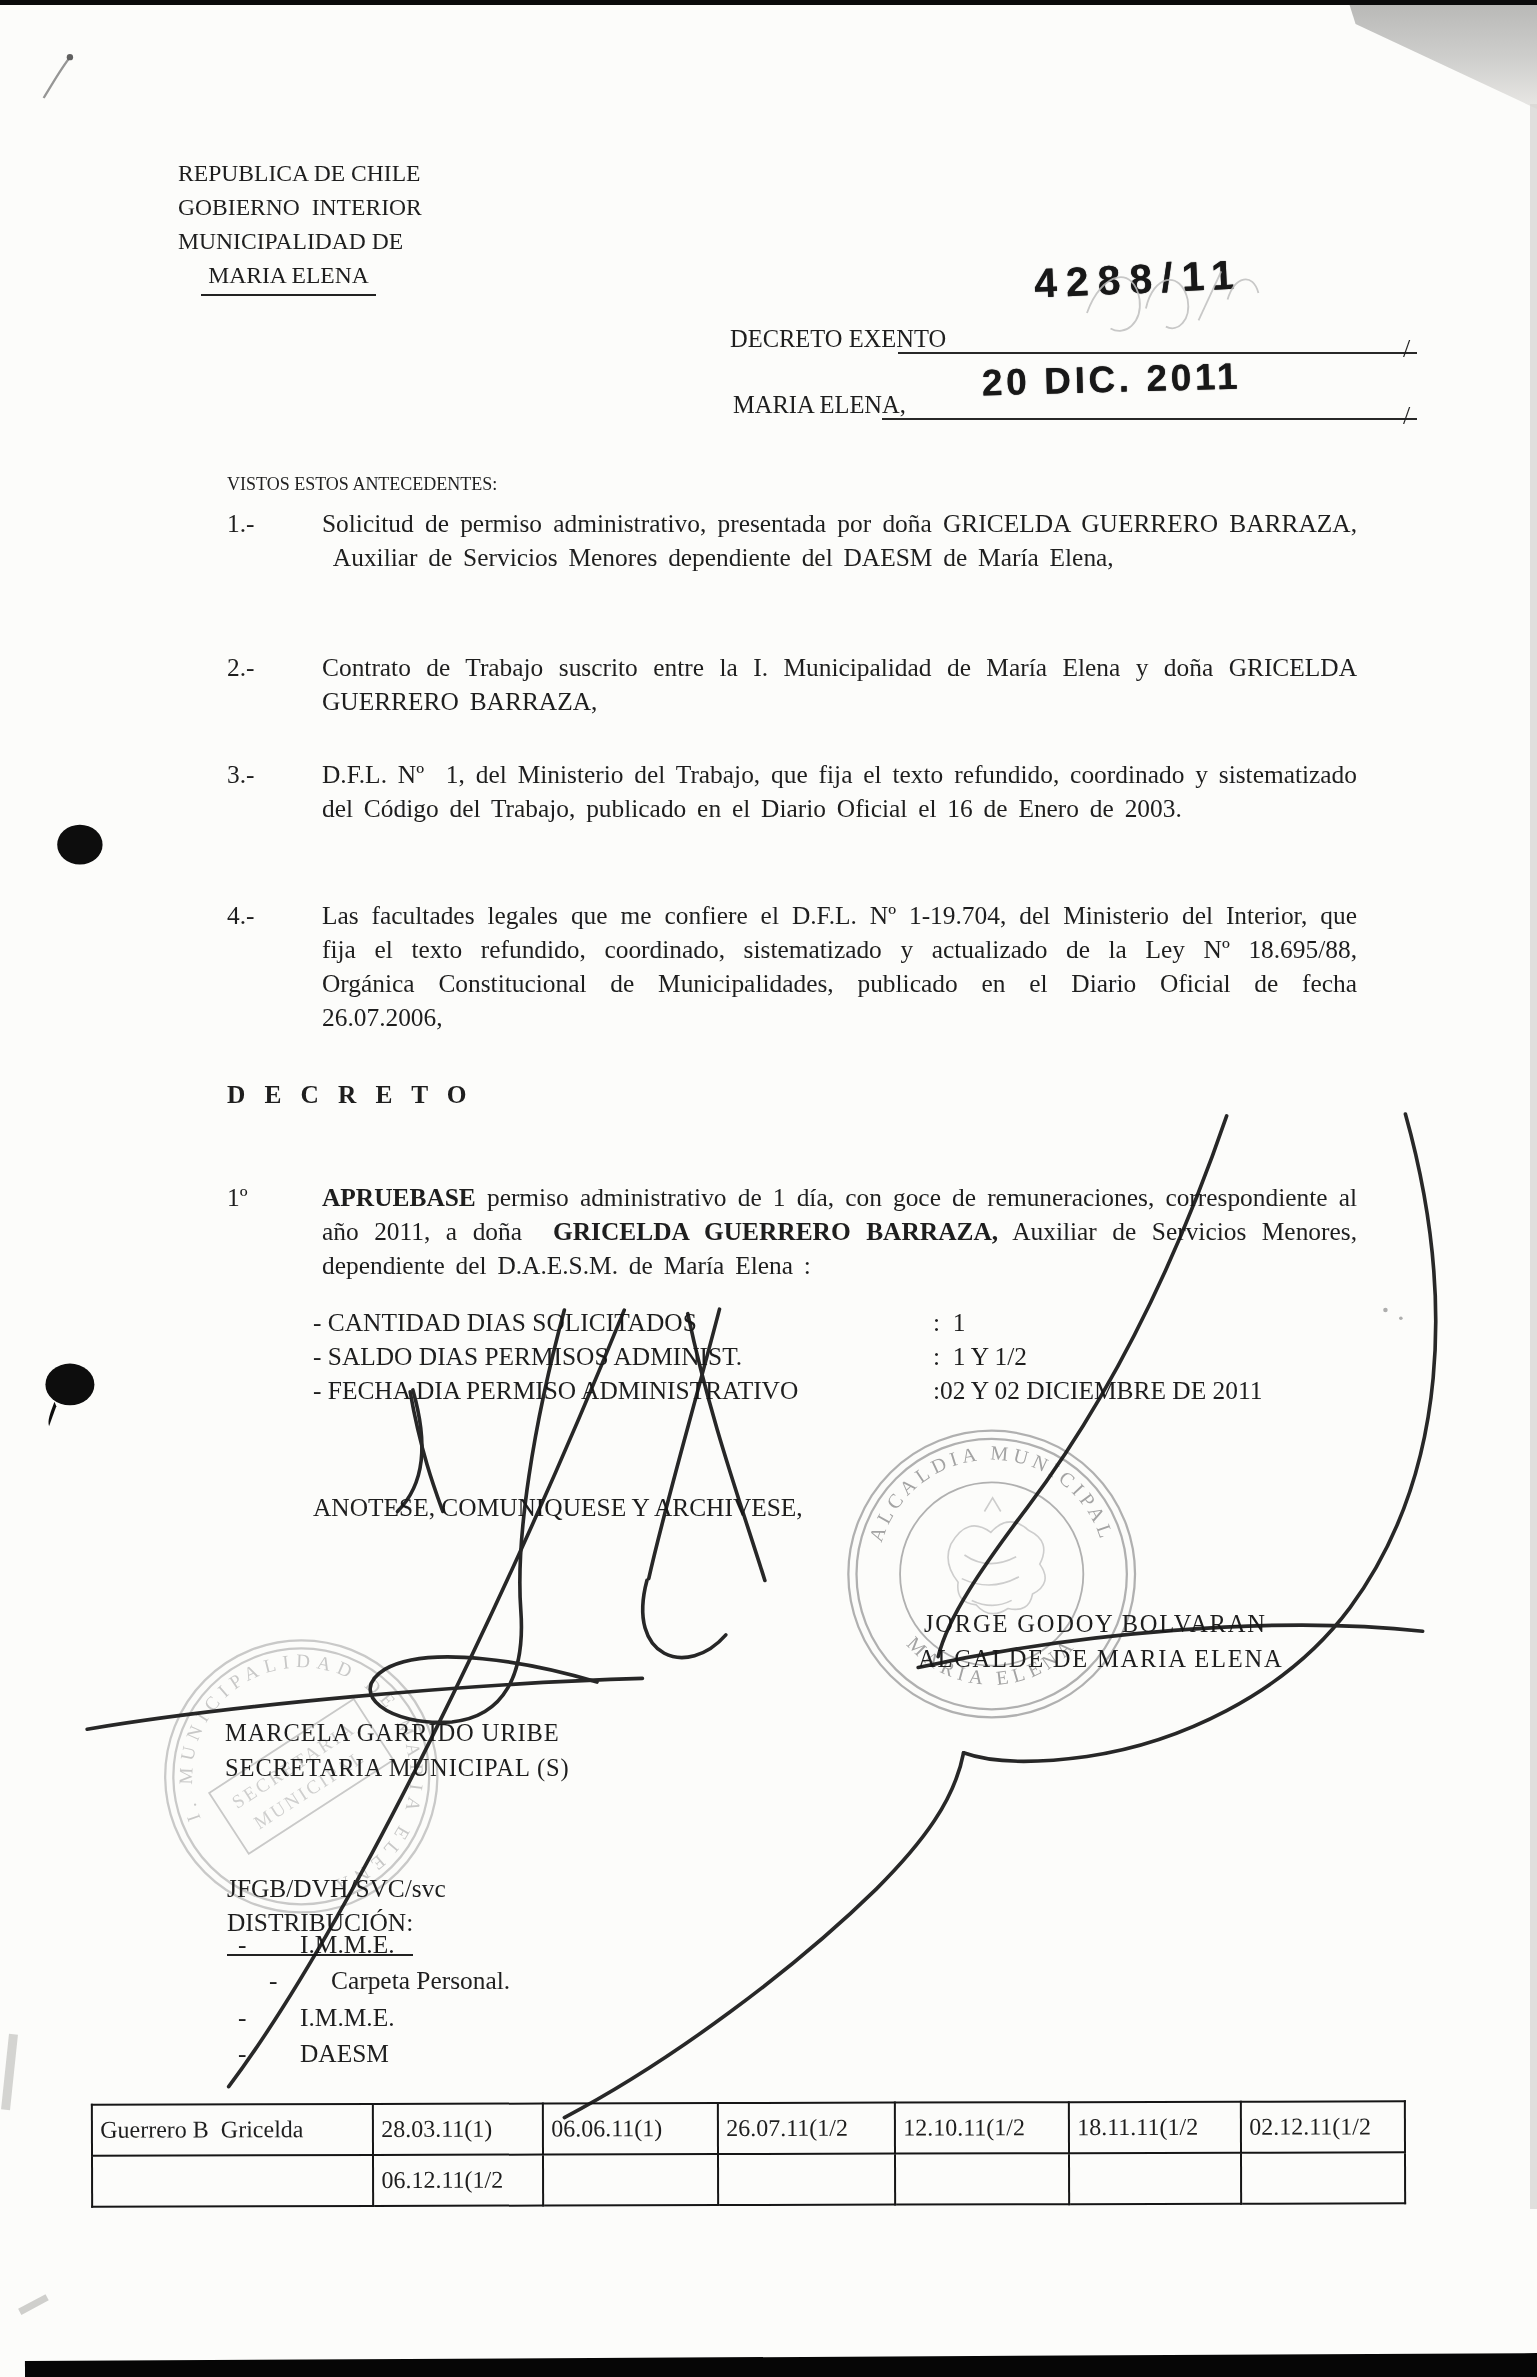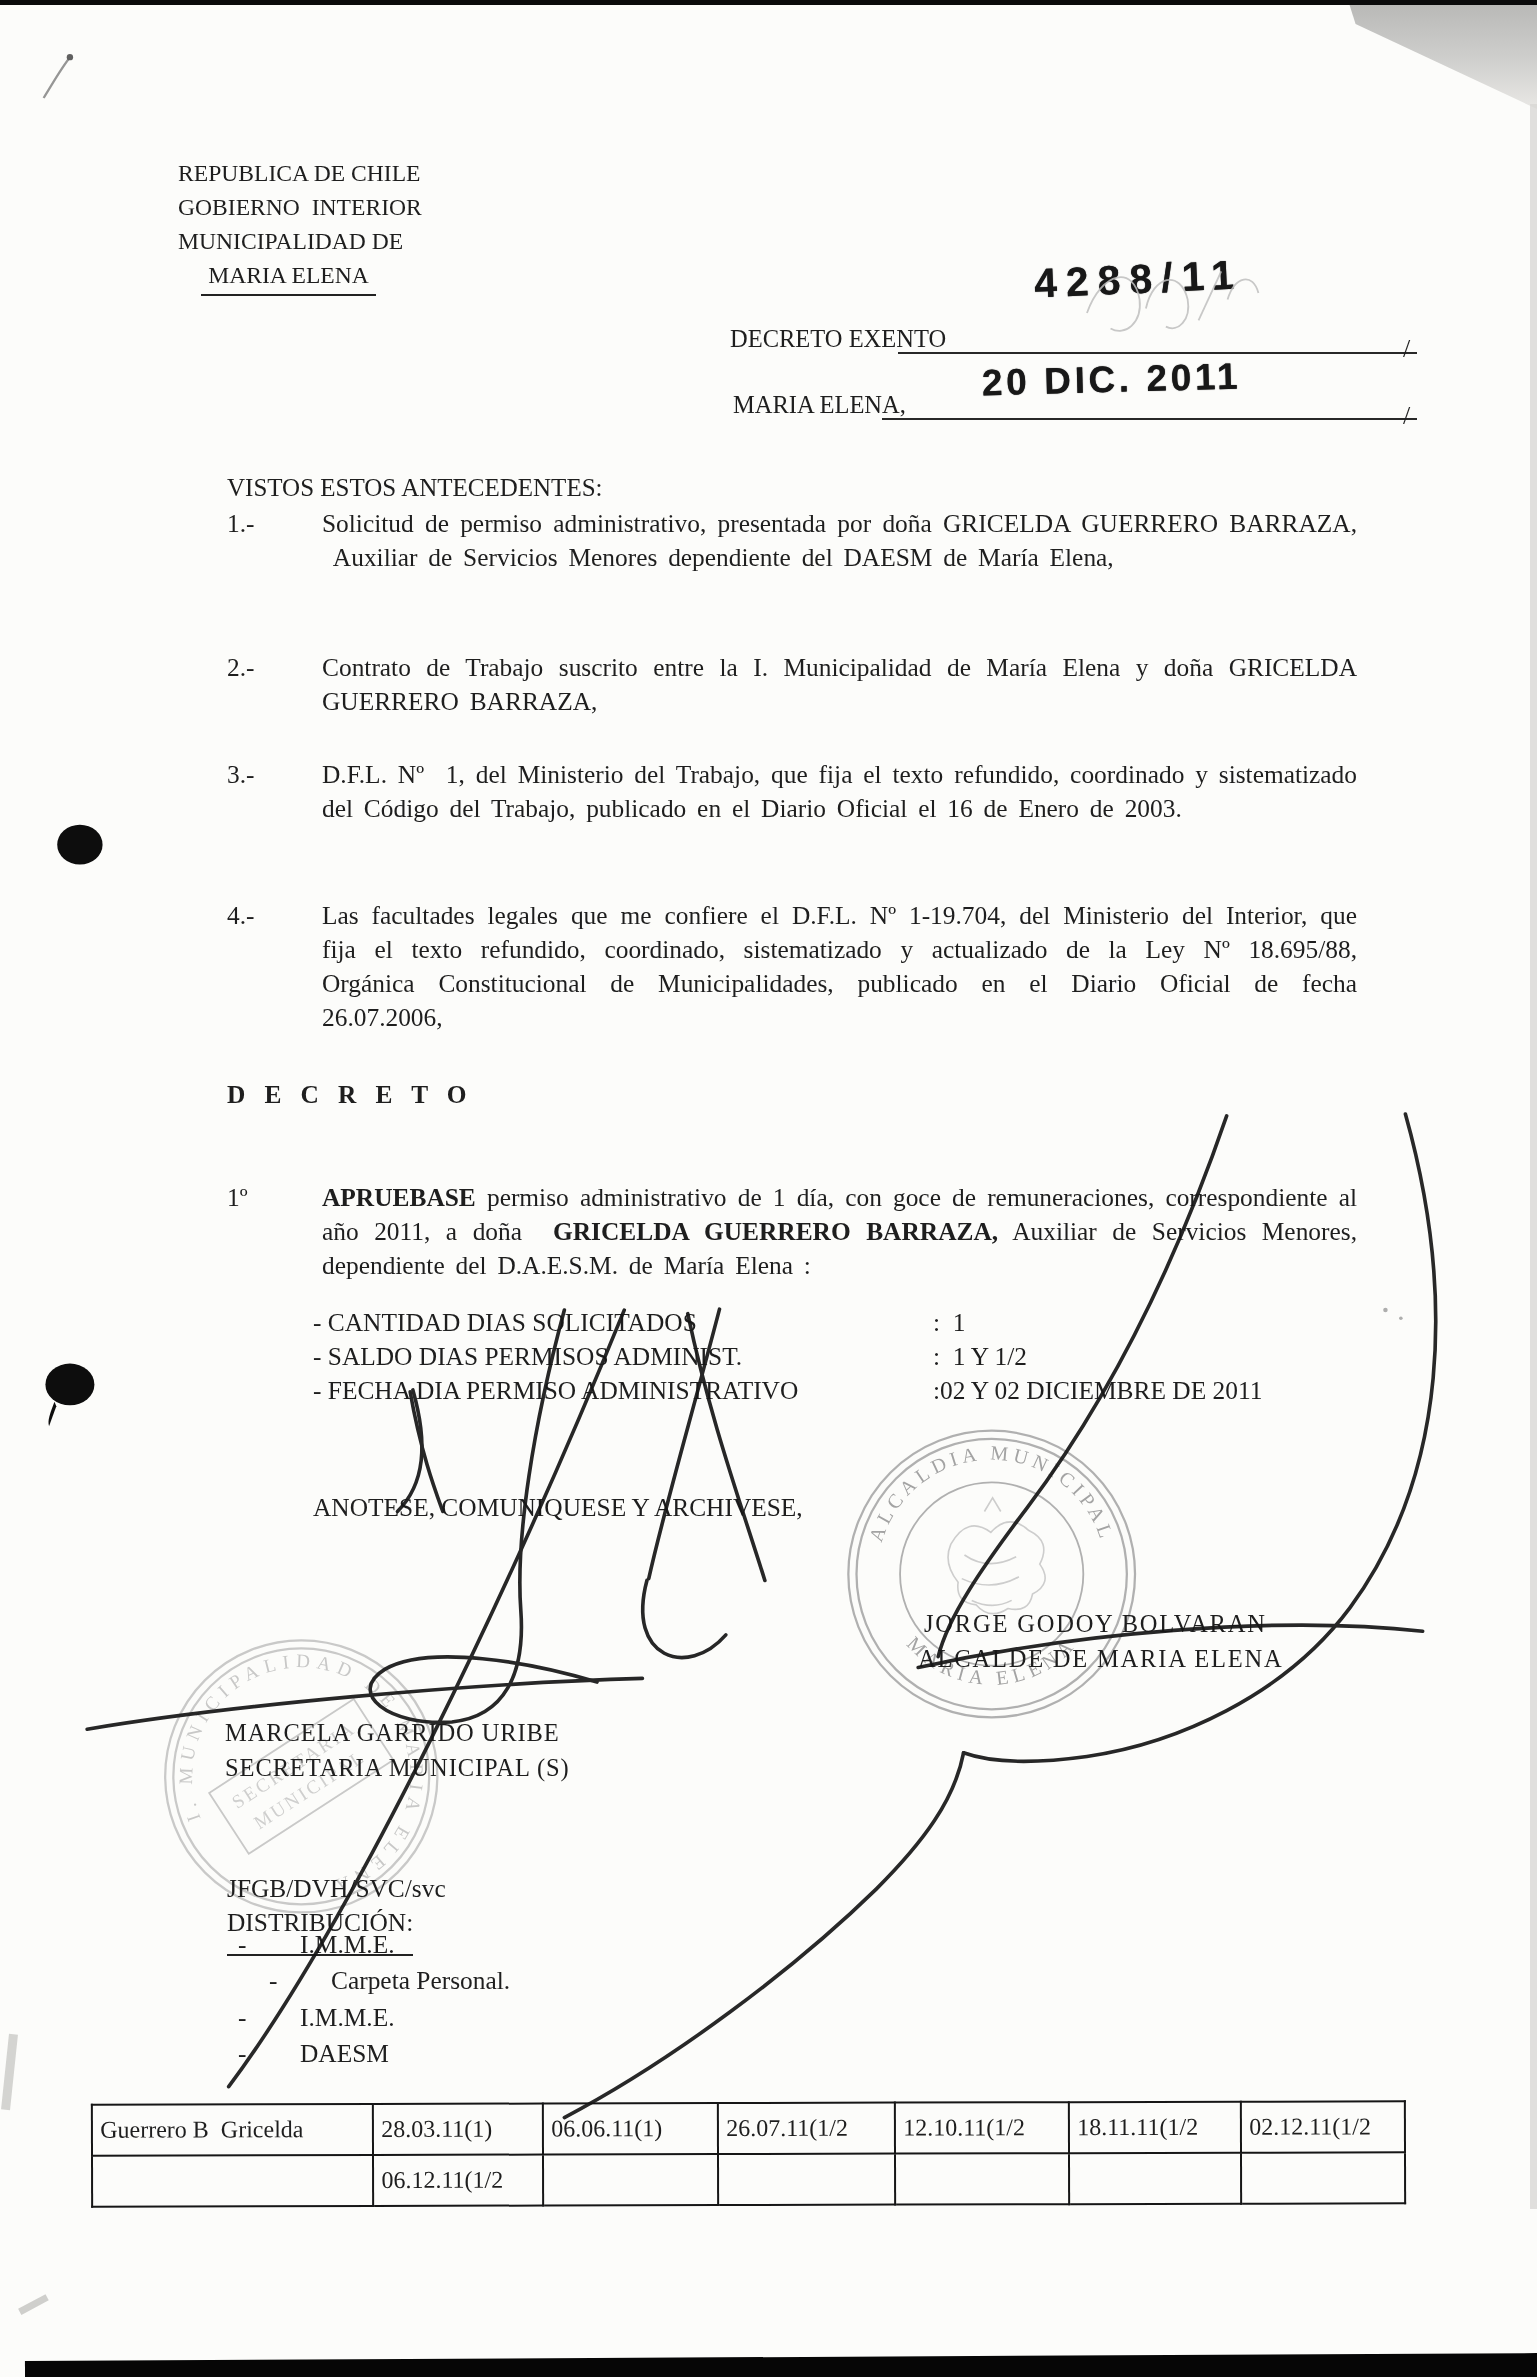"VISTOS ESTOS ANTECEDENTES:" div.txt { font-size: 25px -> 18px }
